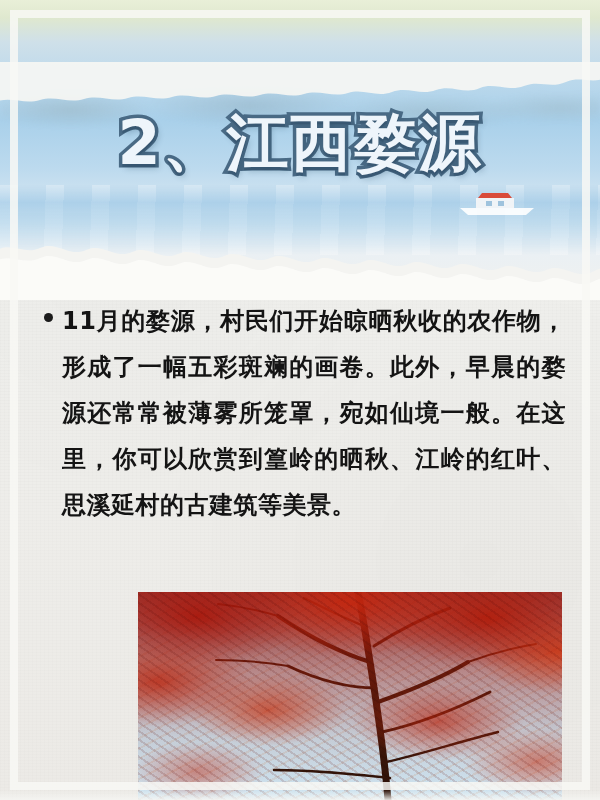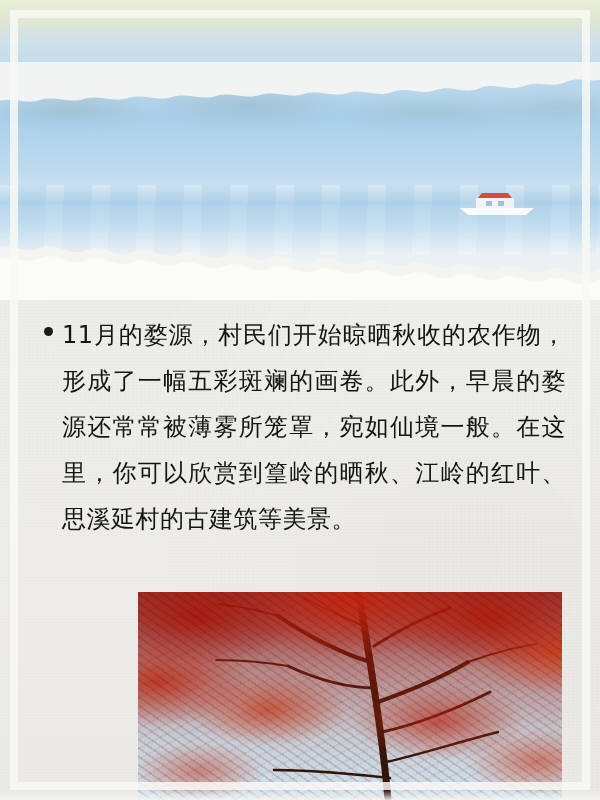"2、江西婺源" div.title-wrap { html: none -> <div> <div>2、江西婺源</div> </div> }
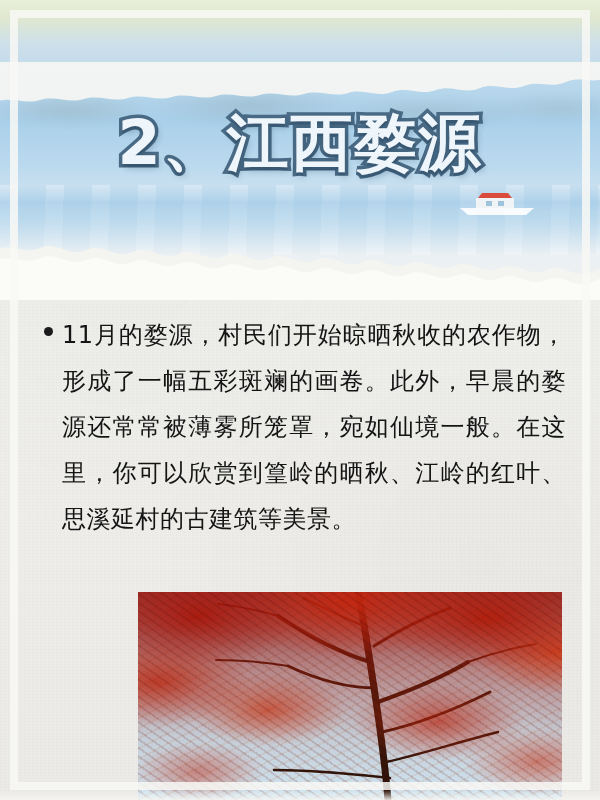"11月的婺源，村民们开始晾晒秋收的农作物，形成了一幅五彩斑斓的画卷。此外，早晨的" .content { font-weight: none -> bold; top: 300px -> 286px }
